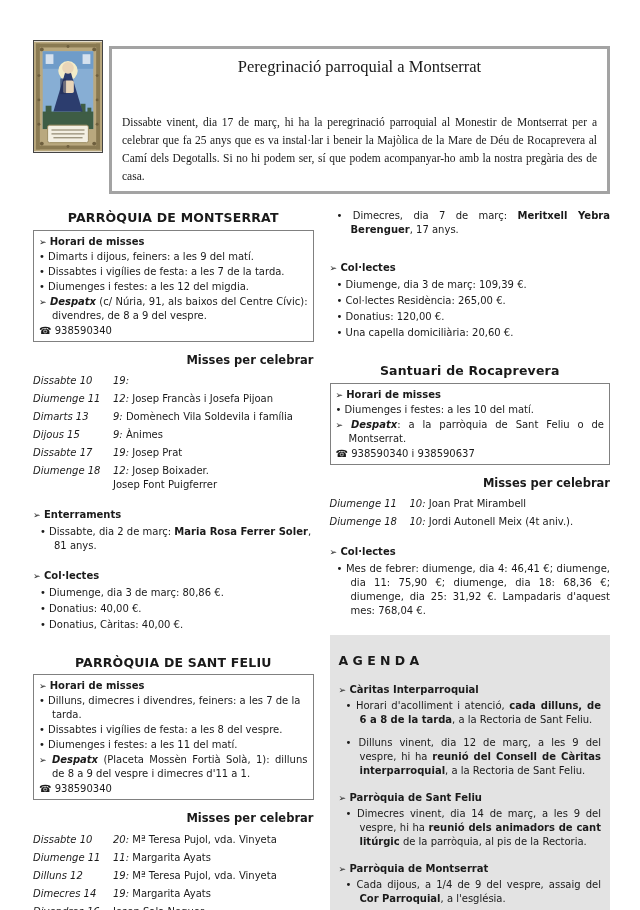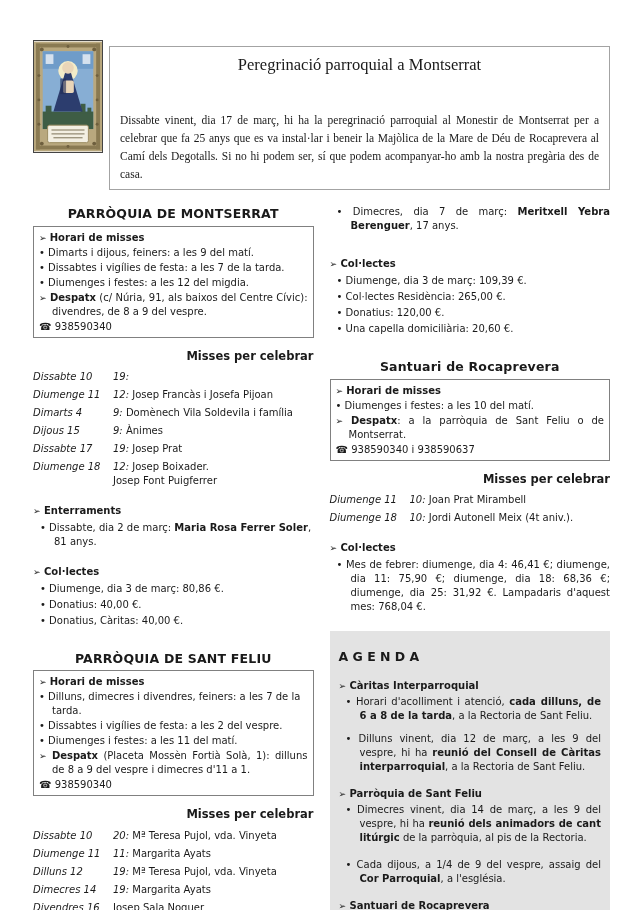"Peregrinació parroquial a Montserrat" .header-box { border: 1px solid #a3a3a3 -> 3px solid #a3a3a3 }
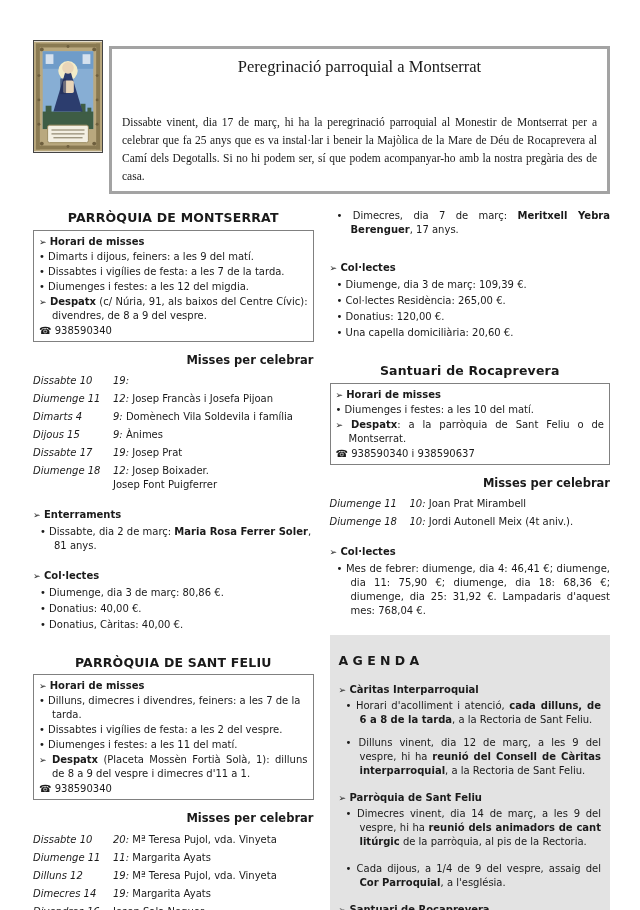"Despatx" .bi { font-style: none -> italic }
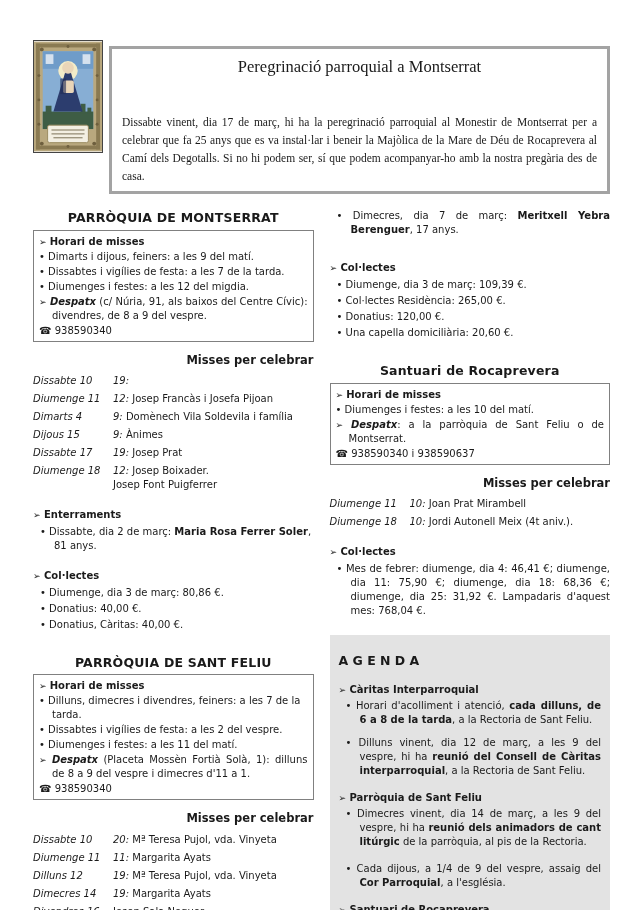"Dimarts 4" span.mday { text: 4 -> 13 }
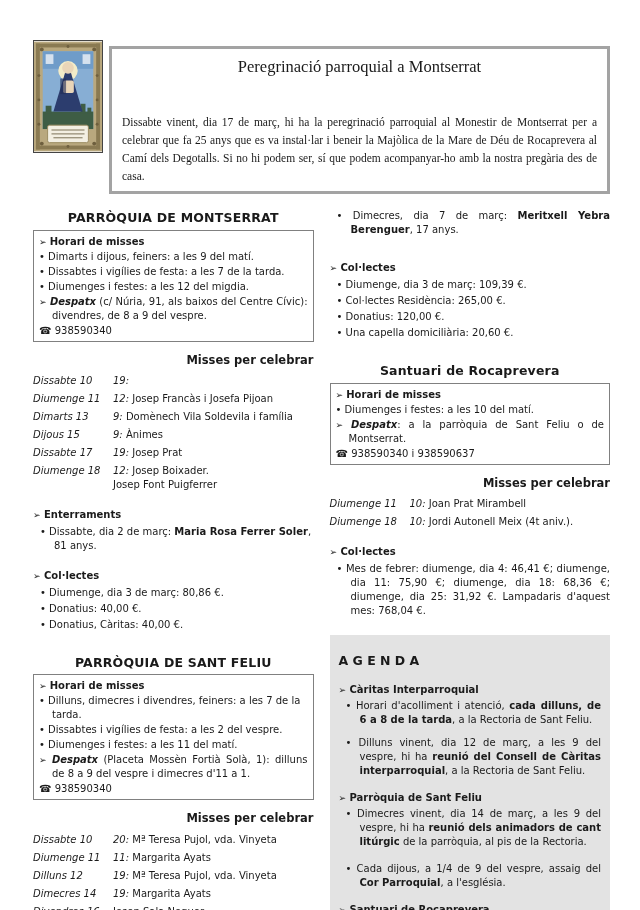"Dissabtes i vigílies de festa: a les 2" span { text: 2 -> 8 }
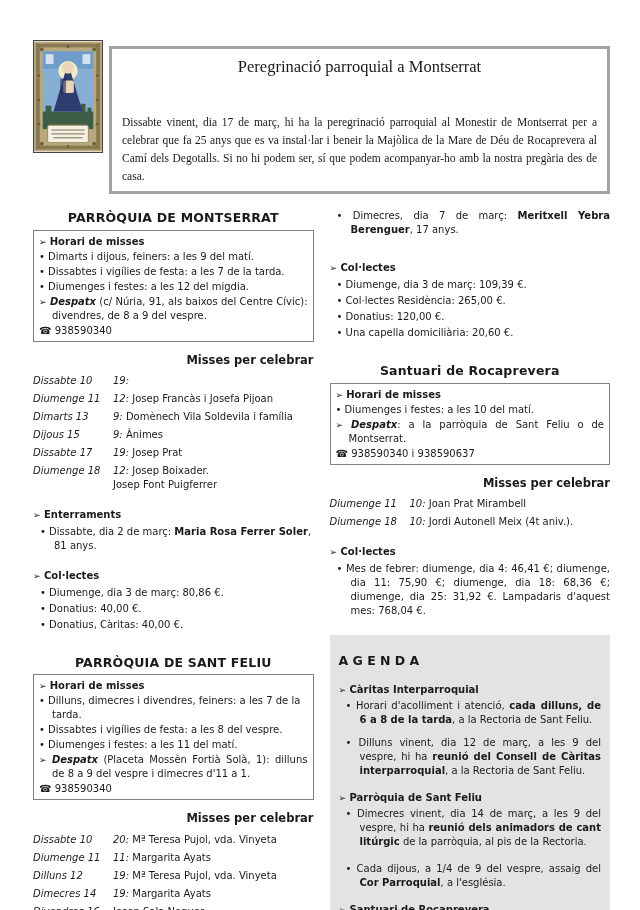"➢ Parròquia de Montserrat" div.ag-head { html: none -> <div><span>➢</span> <span>Parròquia de Montserrat</span></div> }
